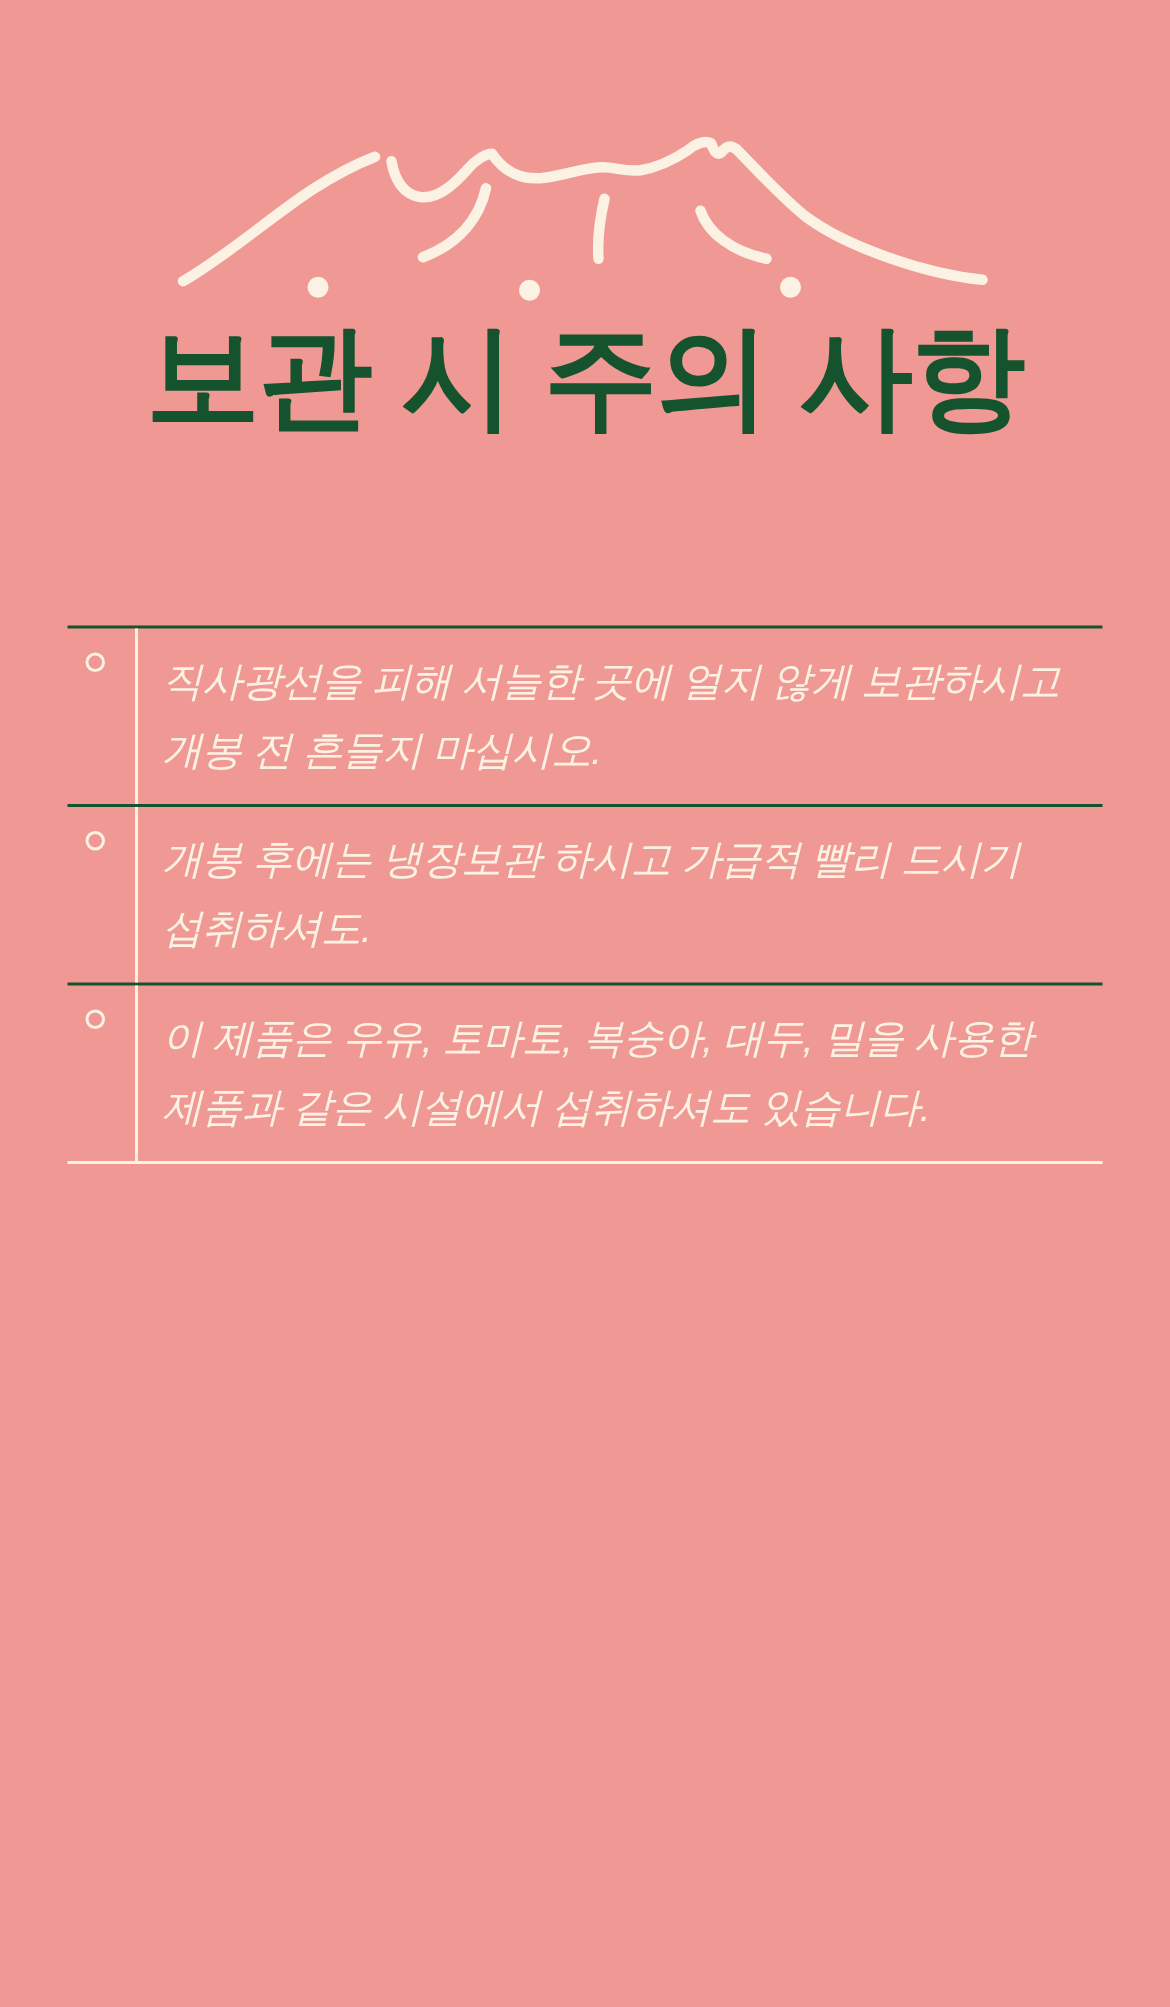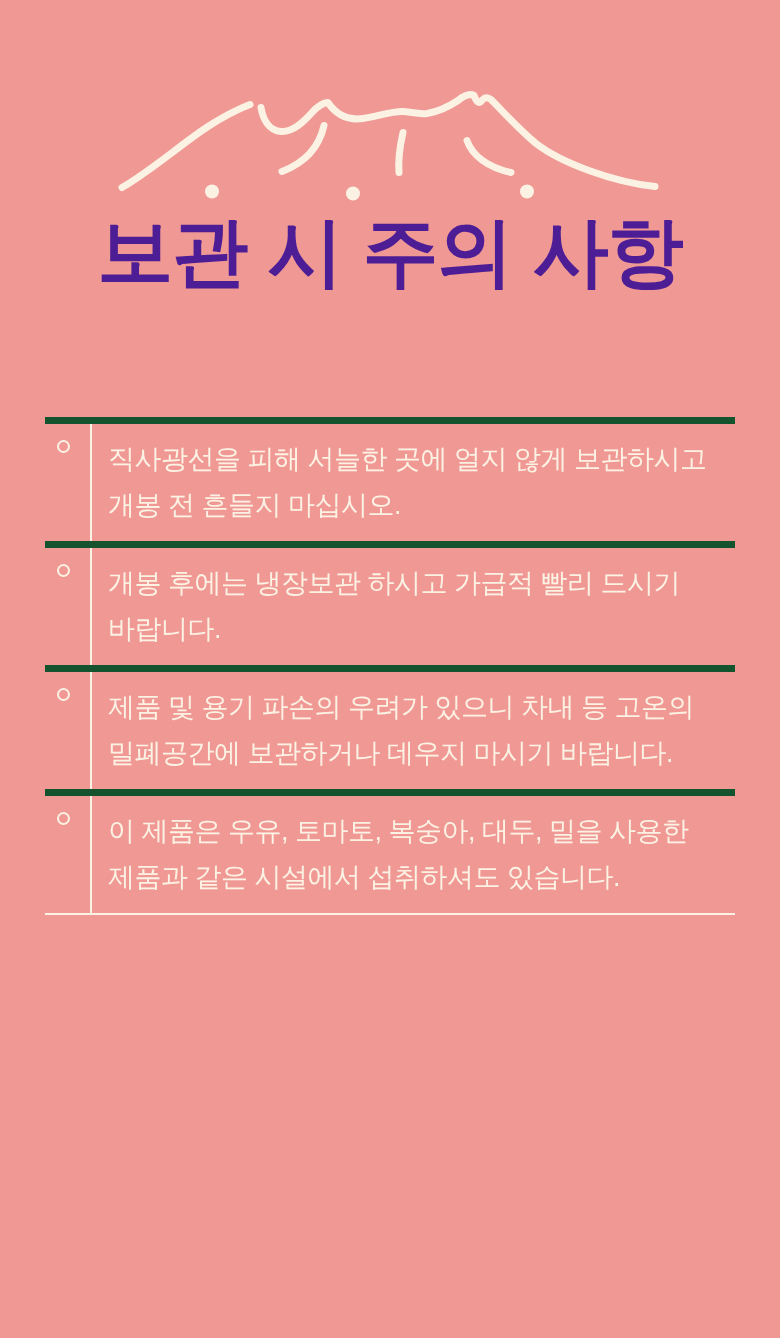"보관 시 주의 사항" .title { color: #4c1d95 -> #14532d }
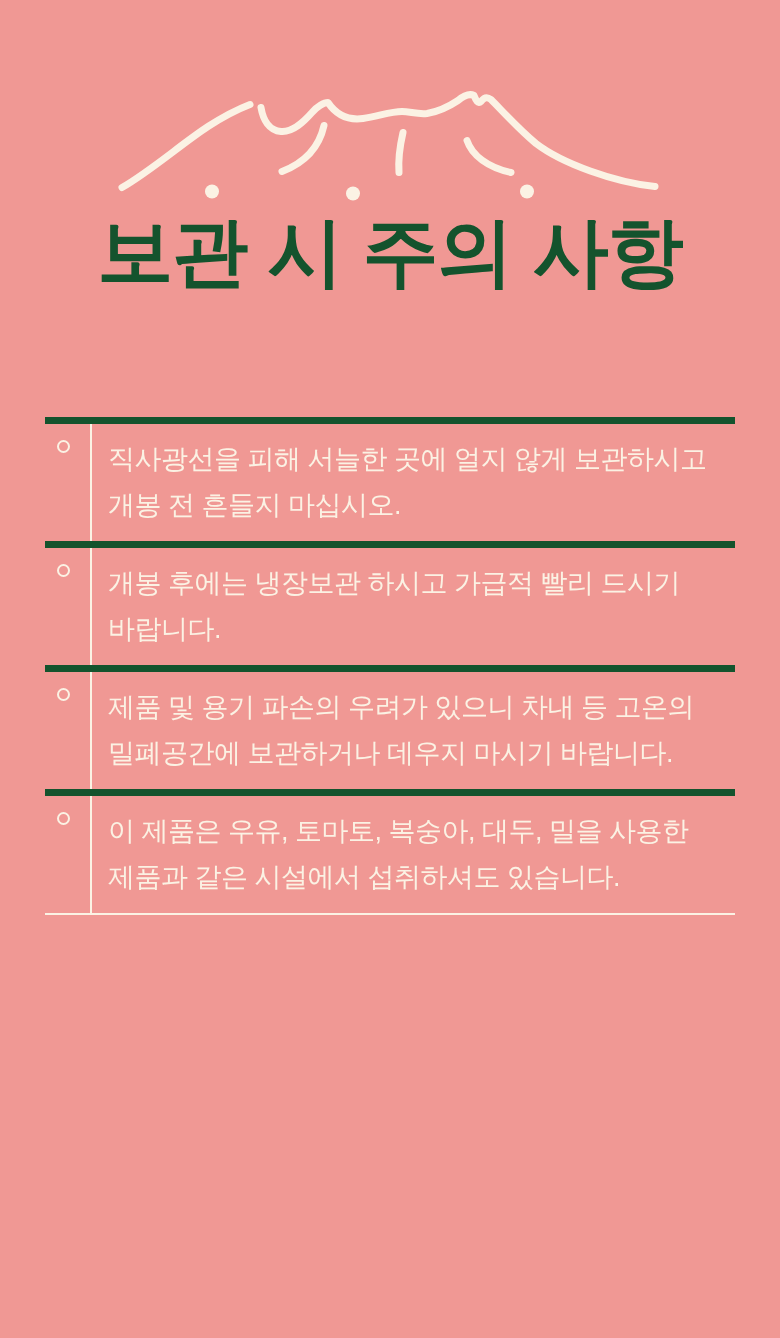"직사광선을 피해 서늘한 곳에 얼지" .note-row { border-top: 7px solid #14532d -> 2px solid #14532d; font-style: none -> italic }
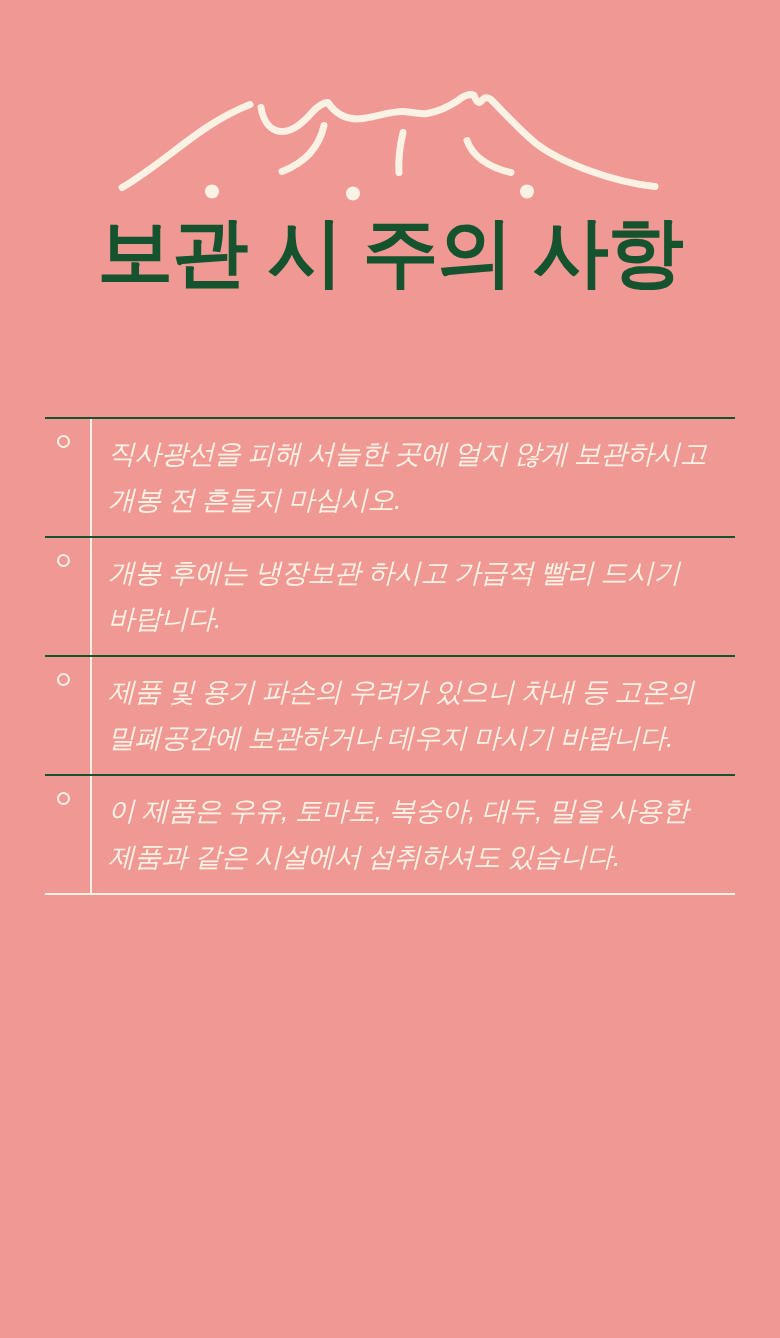"개봉 후에는 냉장보관 하시고 가급적" div.text-cell { text: 바랍니다 -> 섭취하셔도 }
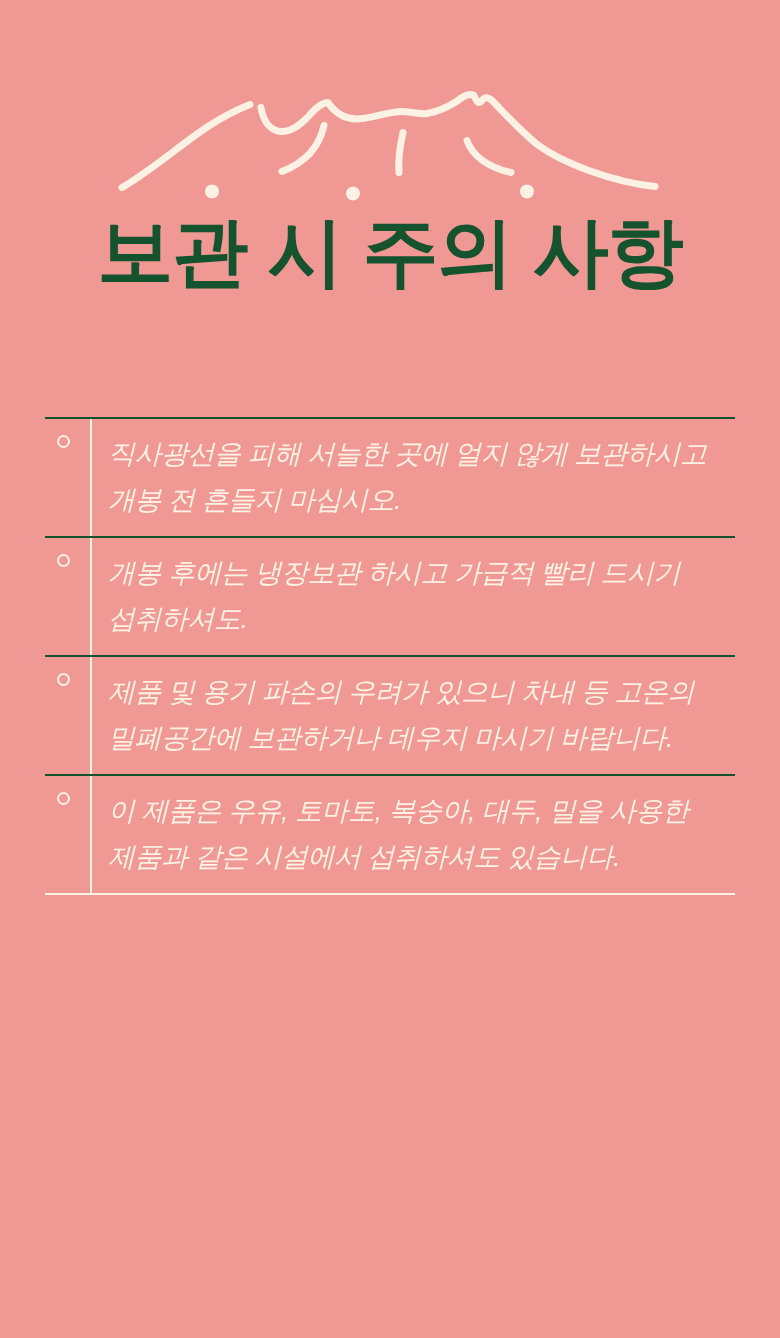"제품 및 용기 파손의 우려가" div.note-row { html: <div> <div> <span></span> </div> <div>제품 및 용기 파손의 우려가 있으니 차내 등 고온의 밀폐공간에 보관하거나 데우지 마시기 바랍니다.</div> </div> -> none }
